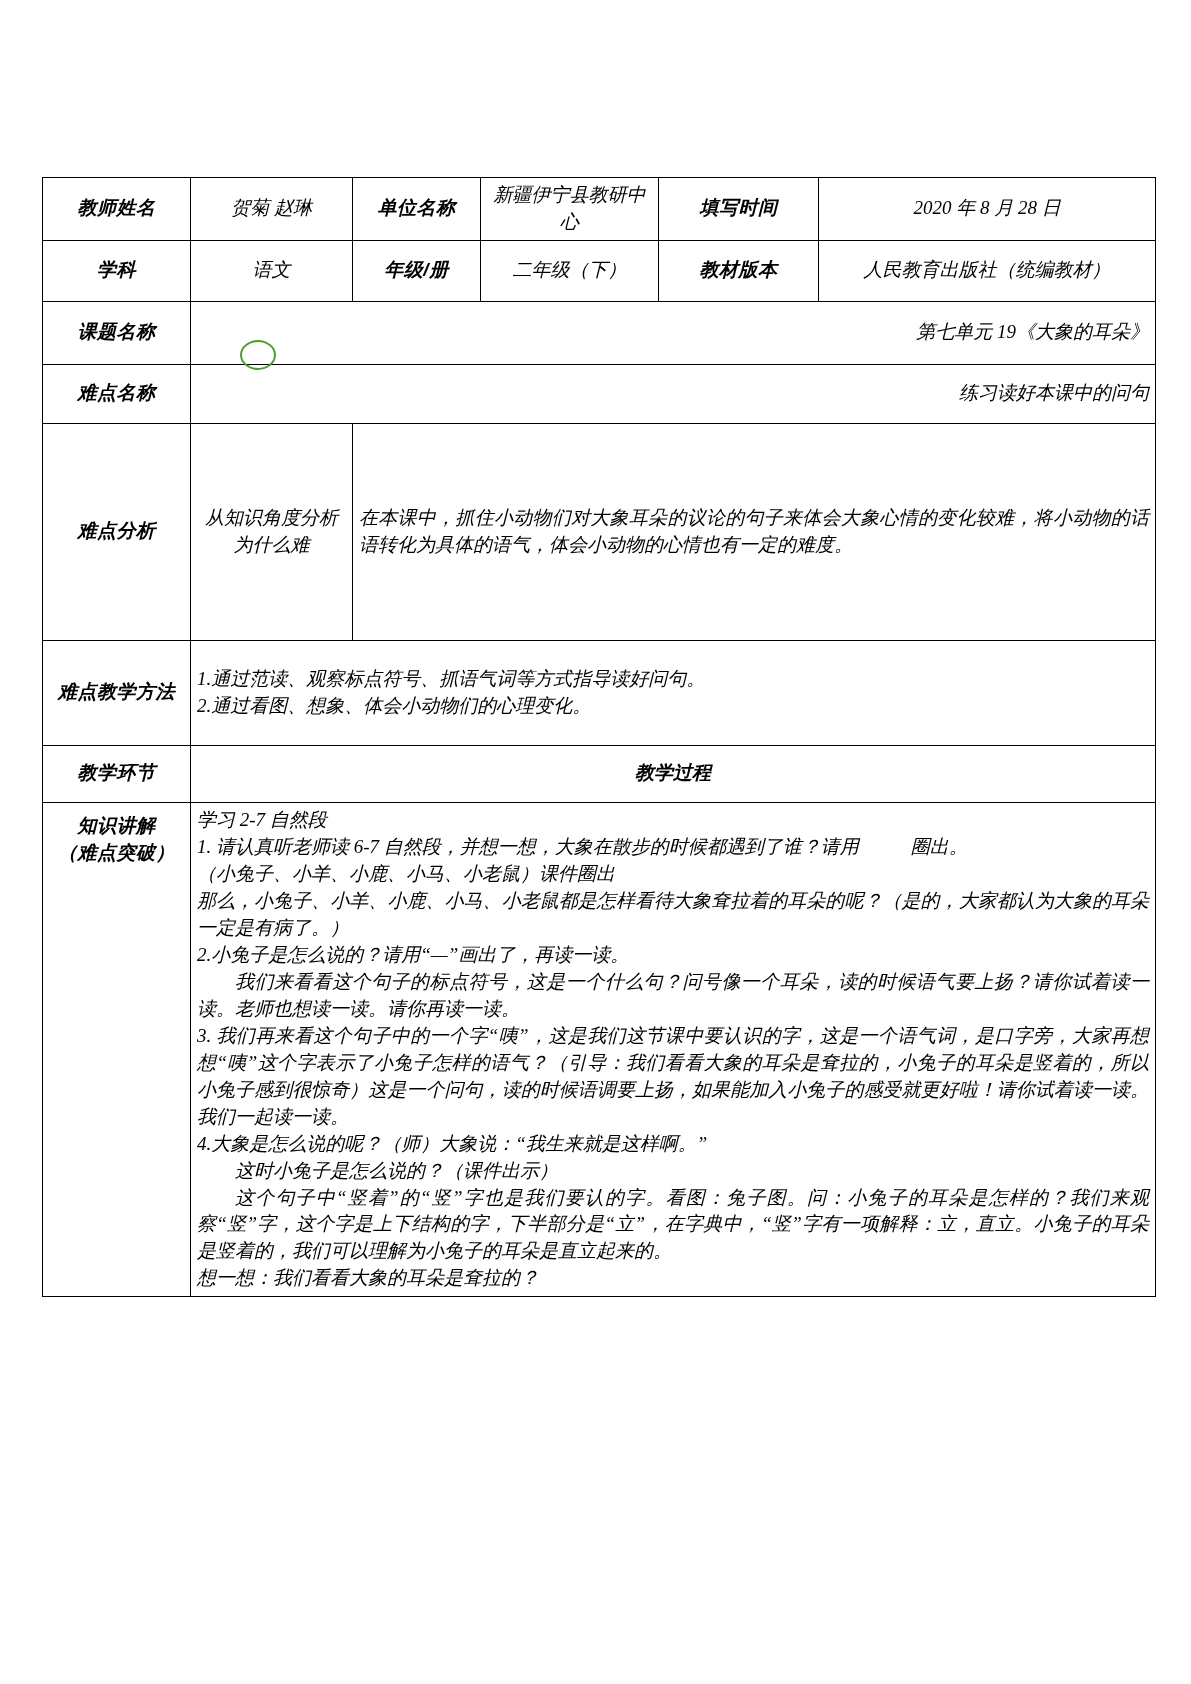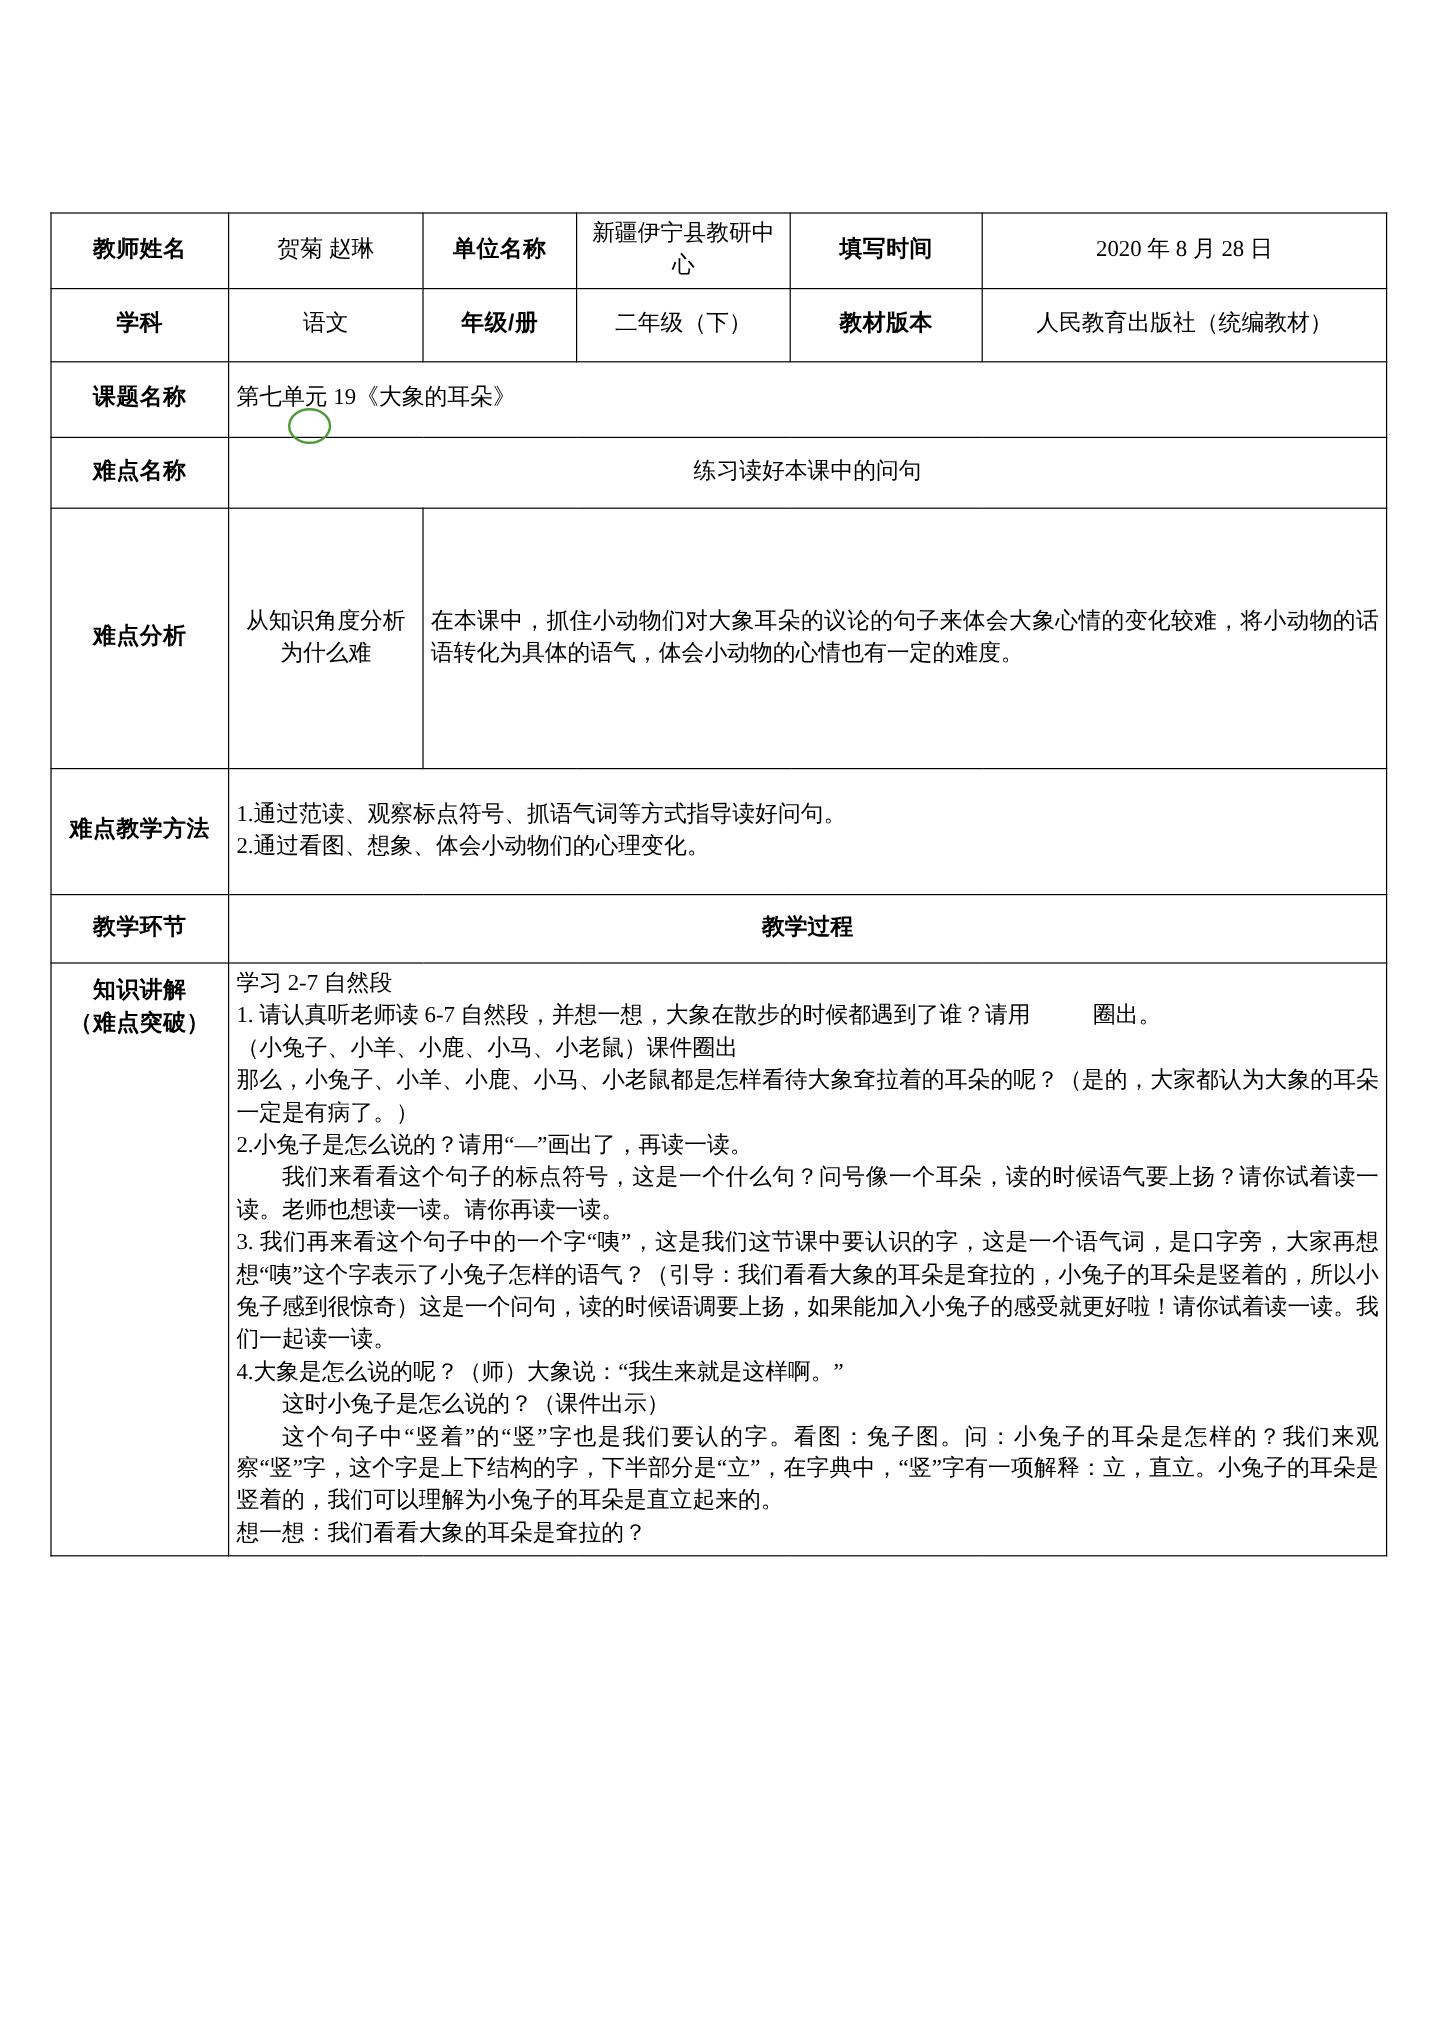"教师姓名" .page { font-style: none -> italic }
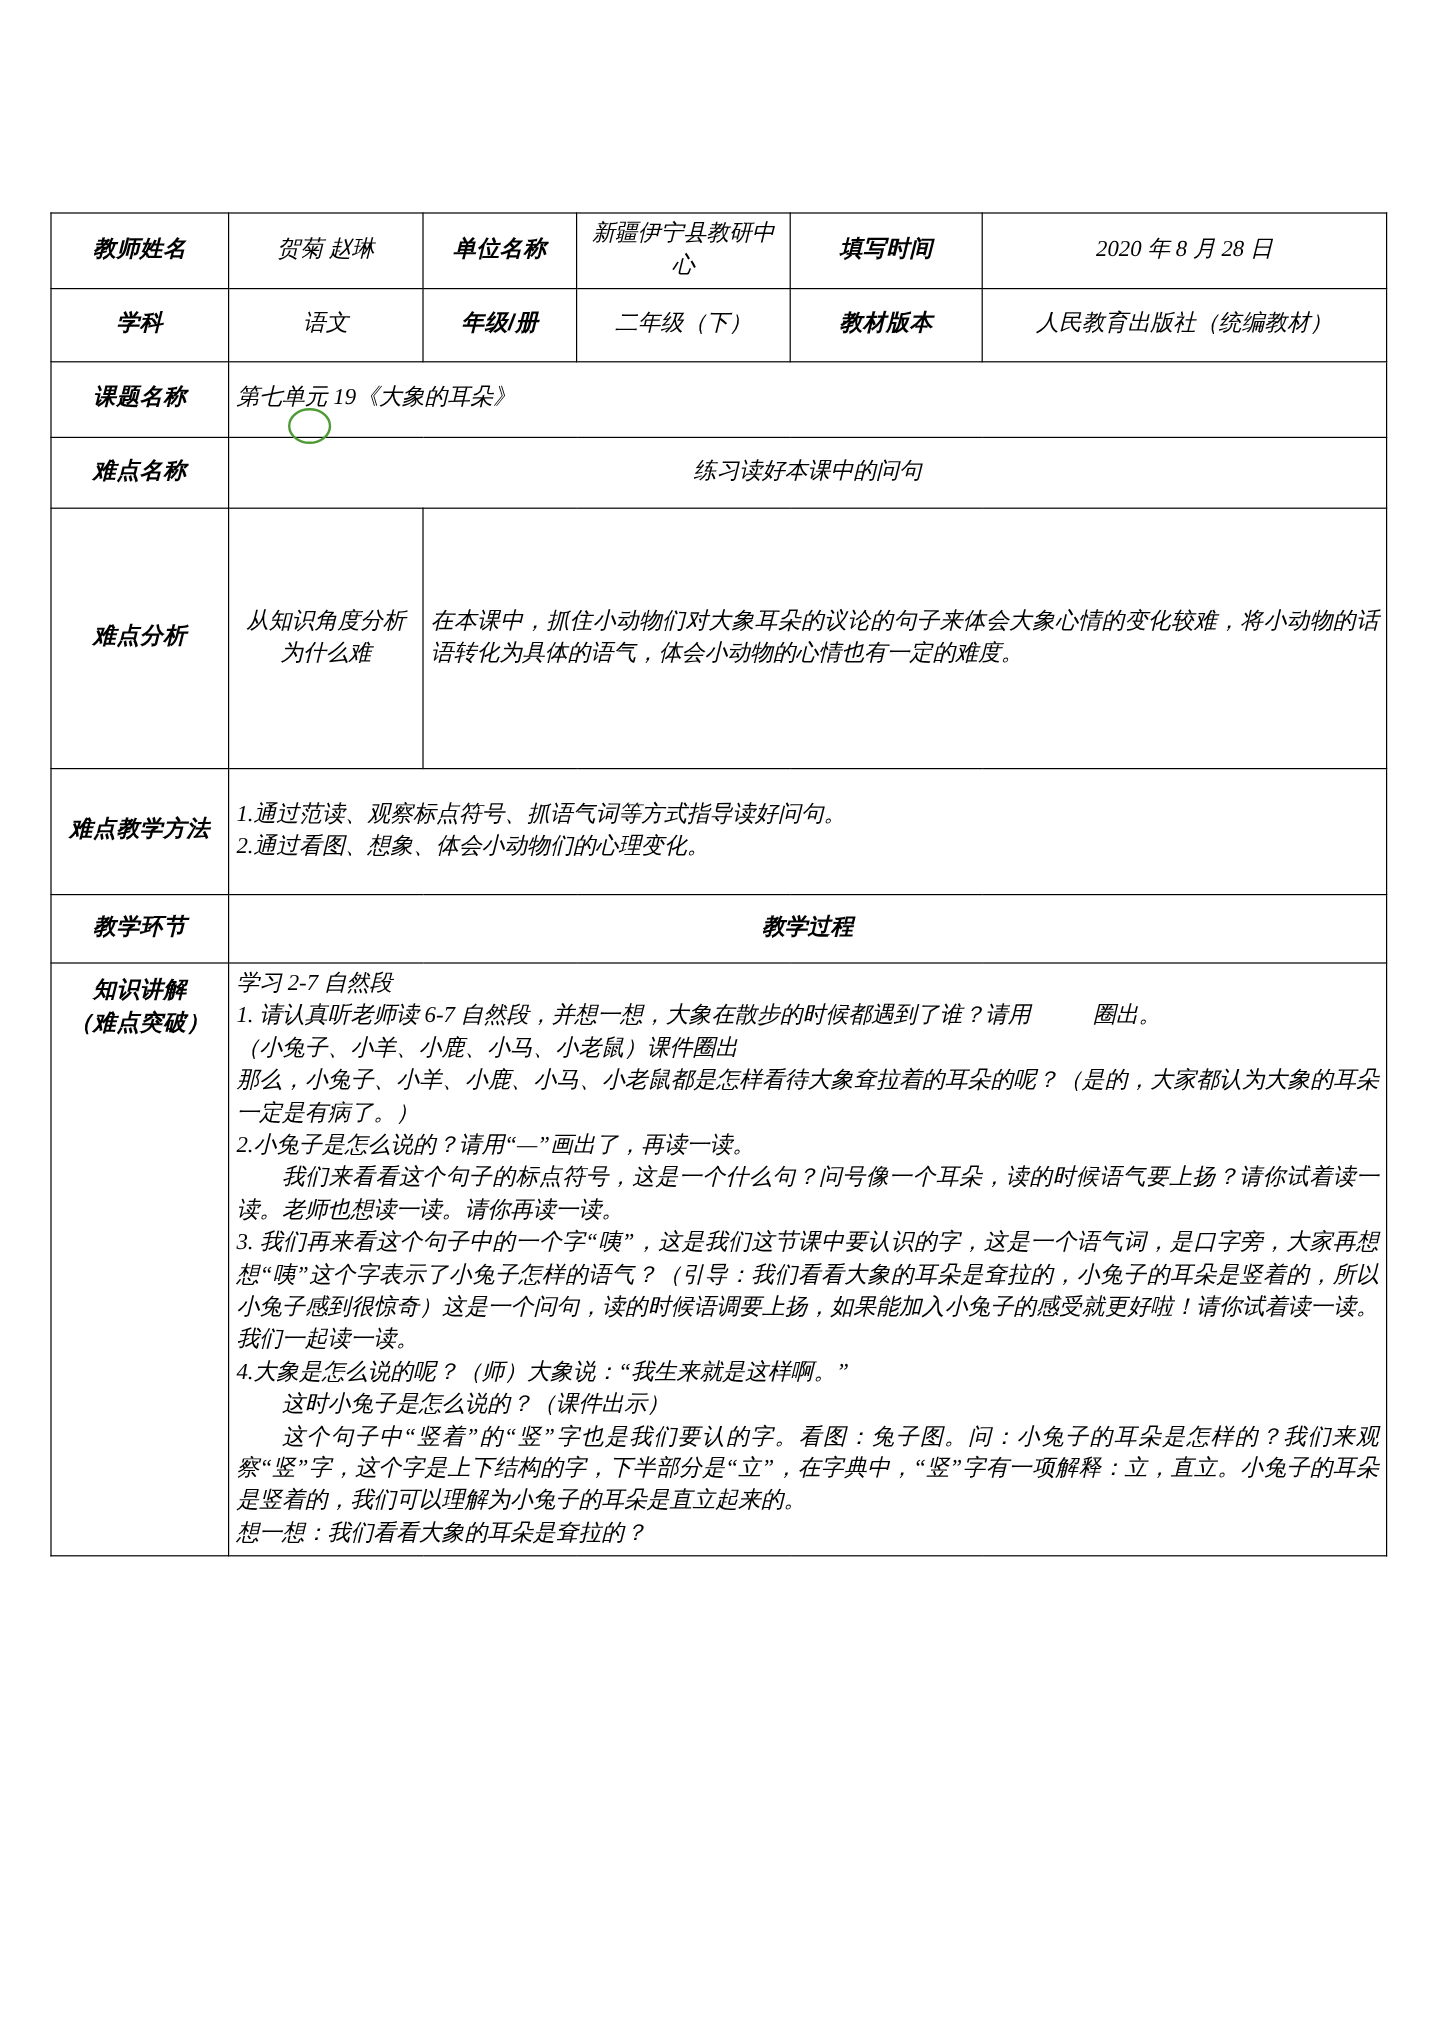"第七单元 19《大象的耳朵》" .title-cell { text-align: left -> right }
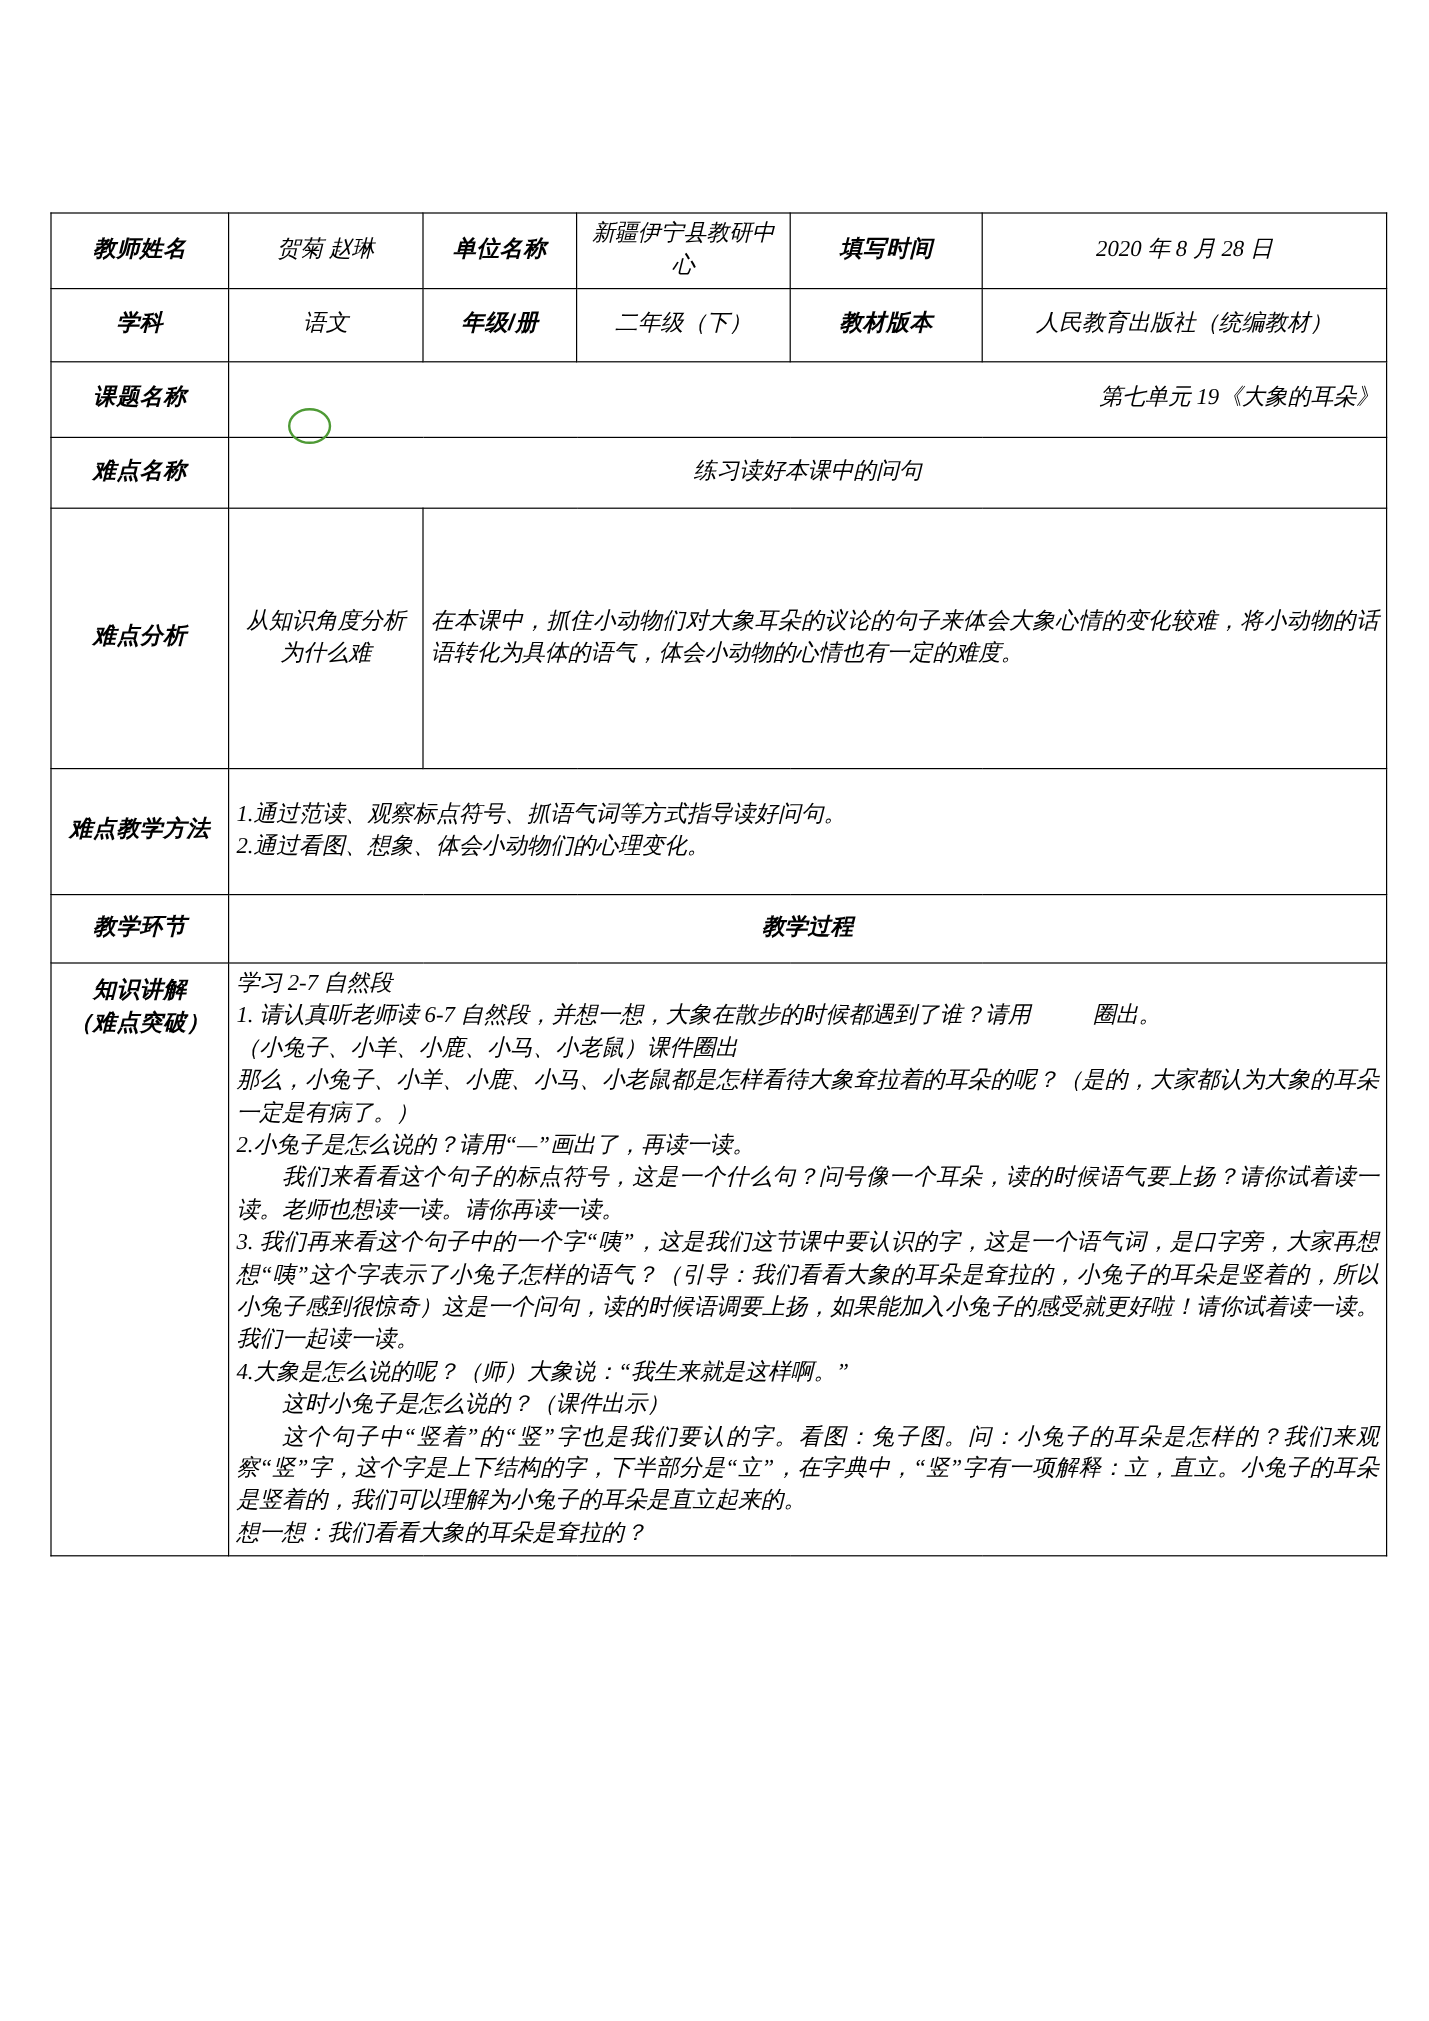"练习读好本课中的问句" .val-left { text-align: center -> right }
